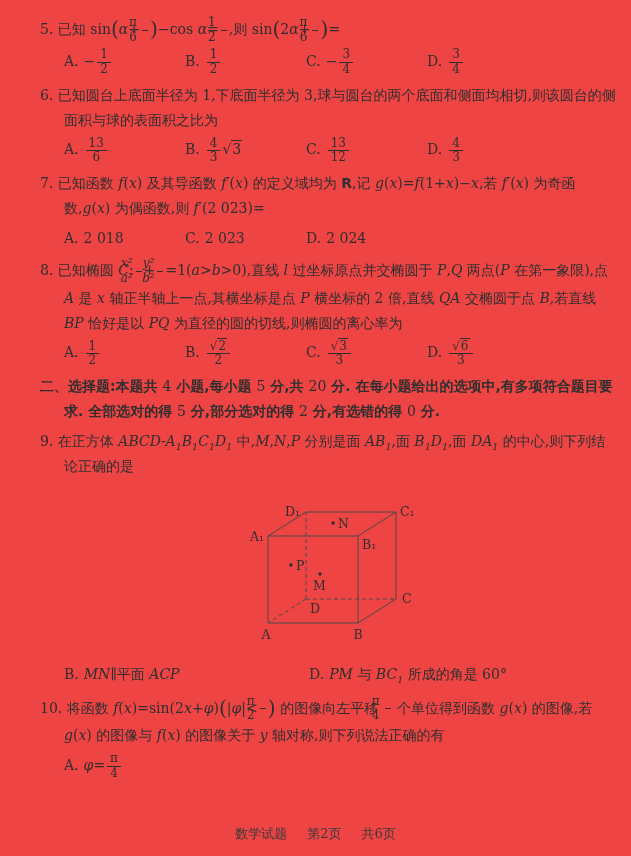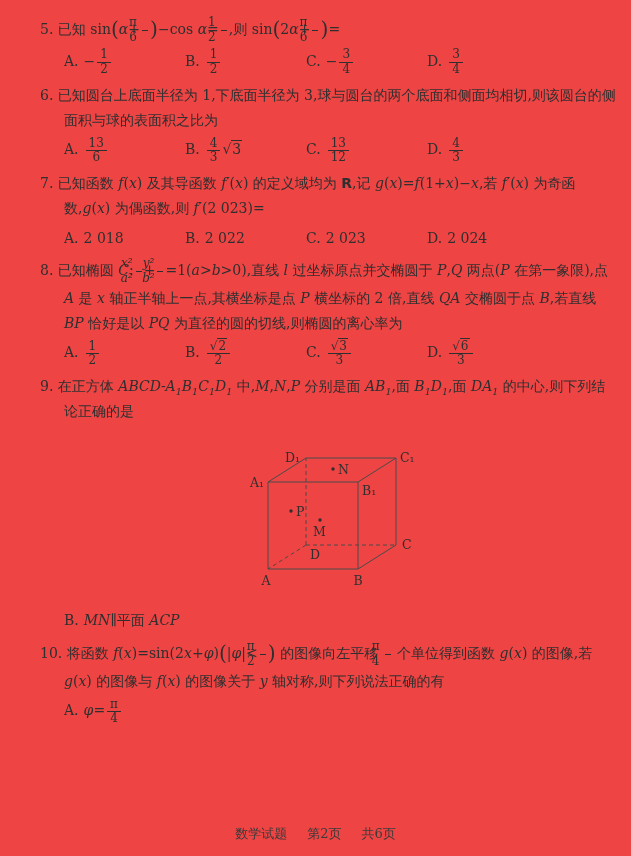"B. 2 022" div.opt { html: <div><span>B.</span><span>2 022</span></div> -> none }
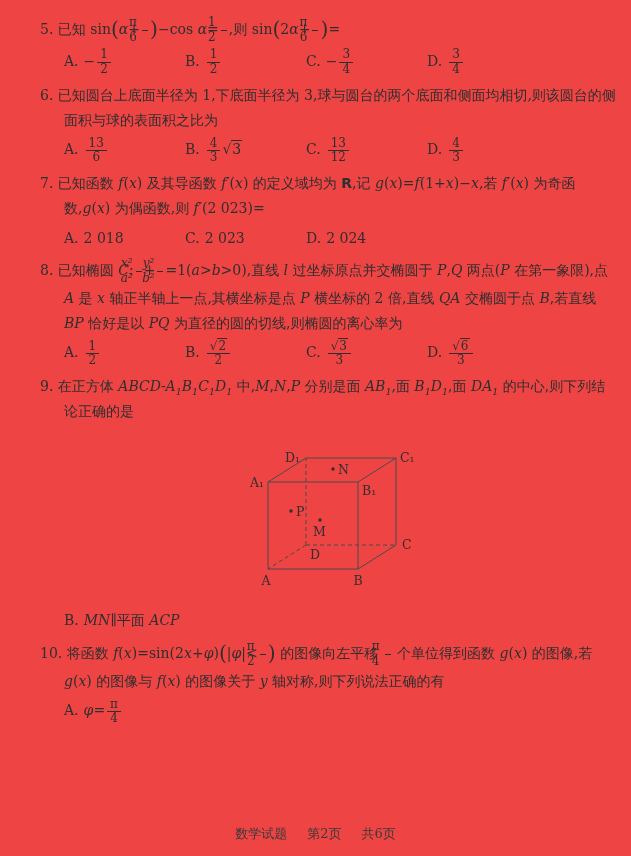"二、选择题:本题共 4 小题,每小题 5 分,共" div.q { html: none -> <div> <div><span>二、选择题:本题共 </span>4<span> 小题,每小题 </span>5<span> 分,共 </span>20<span> 分. 在每小题给出的选项中,有多项符合题目</span><span>要求. 全部选对的得 </span>5<span> 分,部分选对的得 </span>2<span> 分,有选错的得 </span>0<span> 分.</span></div> </div> }
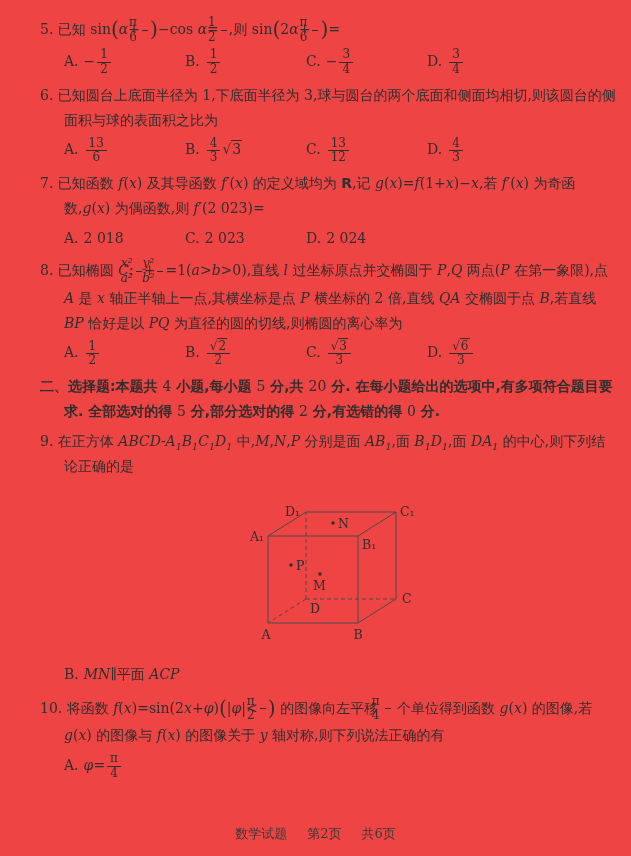"D. PM 与 BC1 所成的角是" div.opt { html: none -> <div><span>D.</span><span><span>PM</span> 与 <span>BC</span><sub>1</sub> 所成的角是 60°</span></div> }
